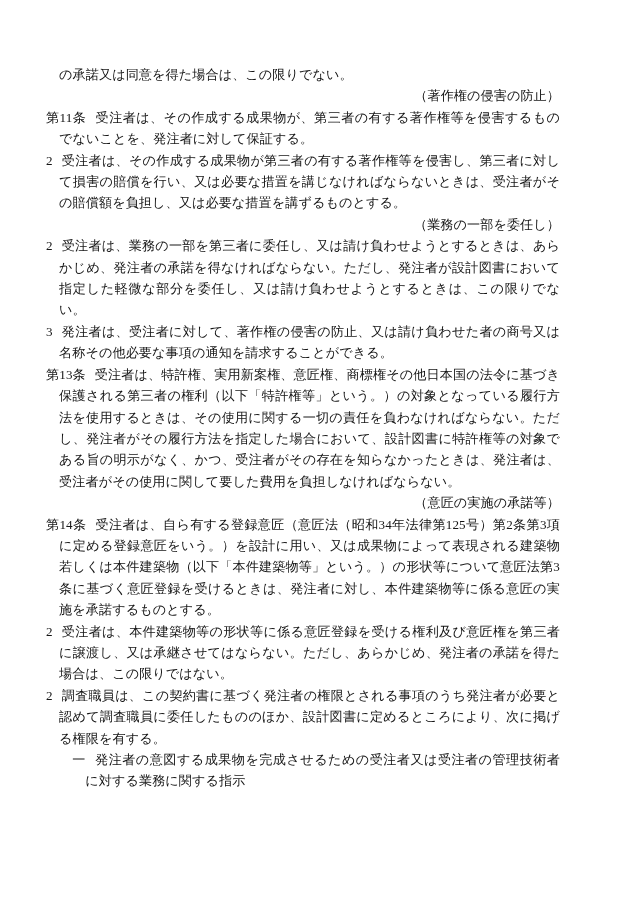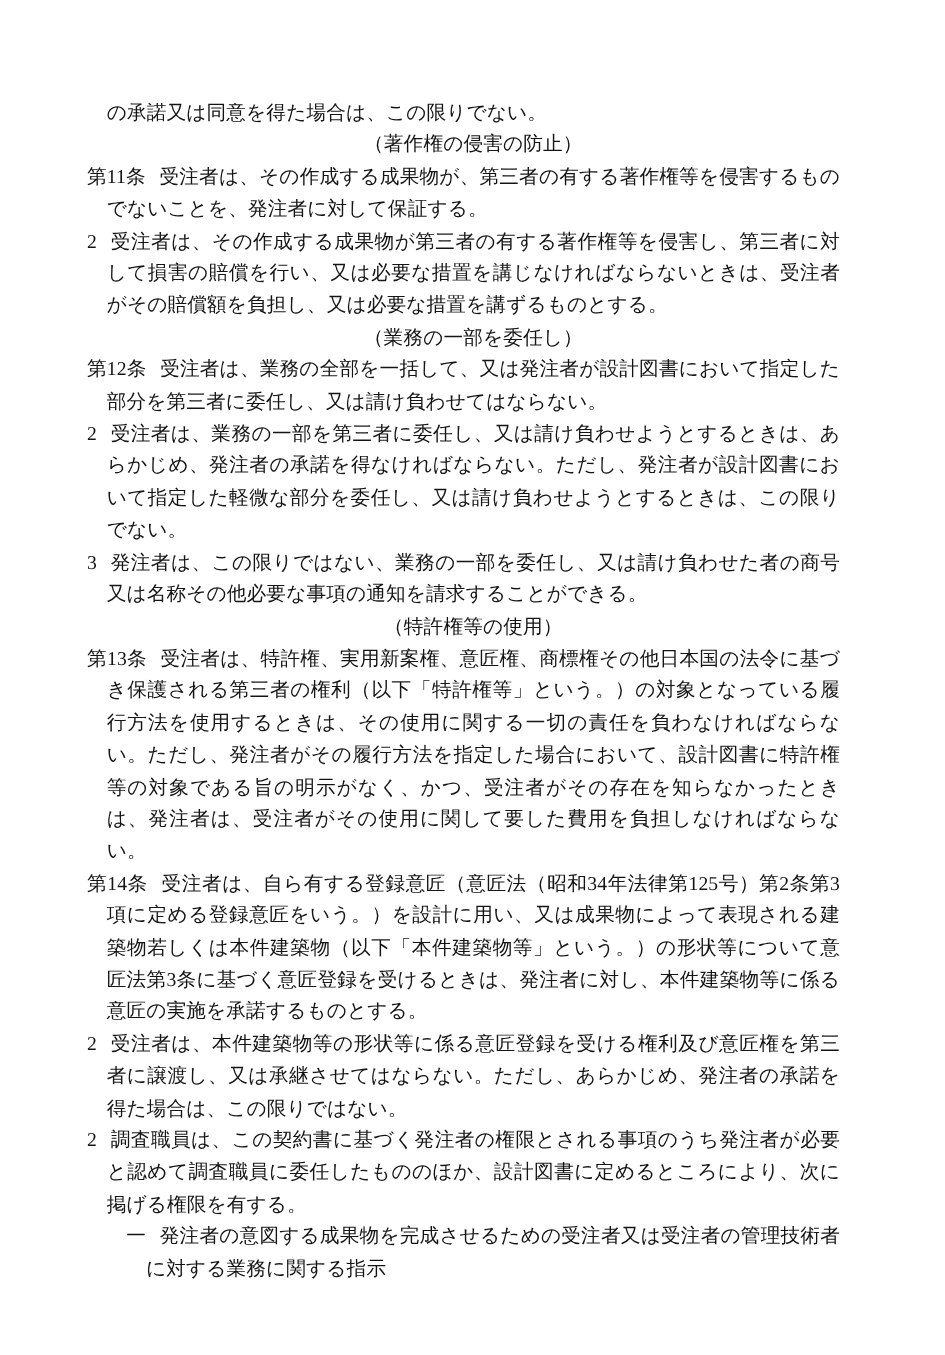"の承諾又は同意を得た場合は、この限りでない。" #page { padding: 64px 70px 0 58px -> 64px 70px 0 46px }
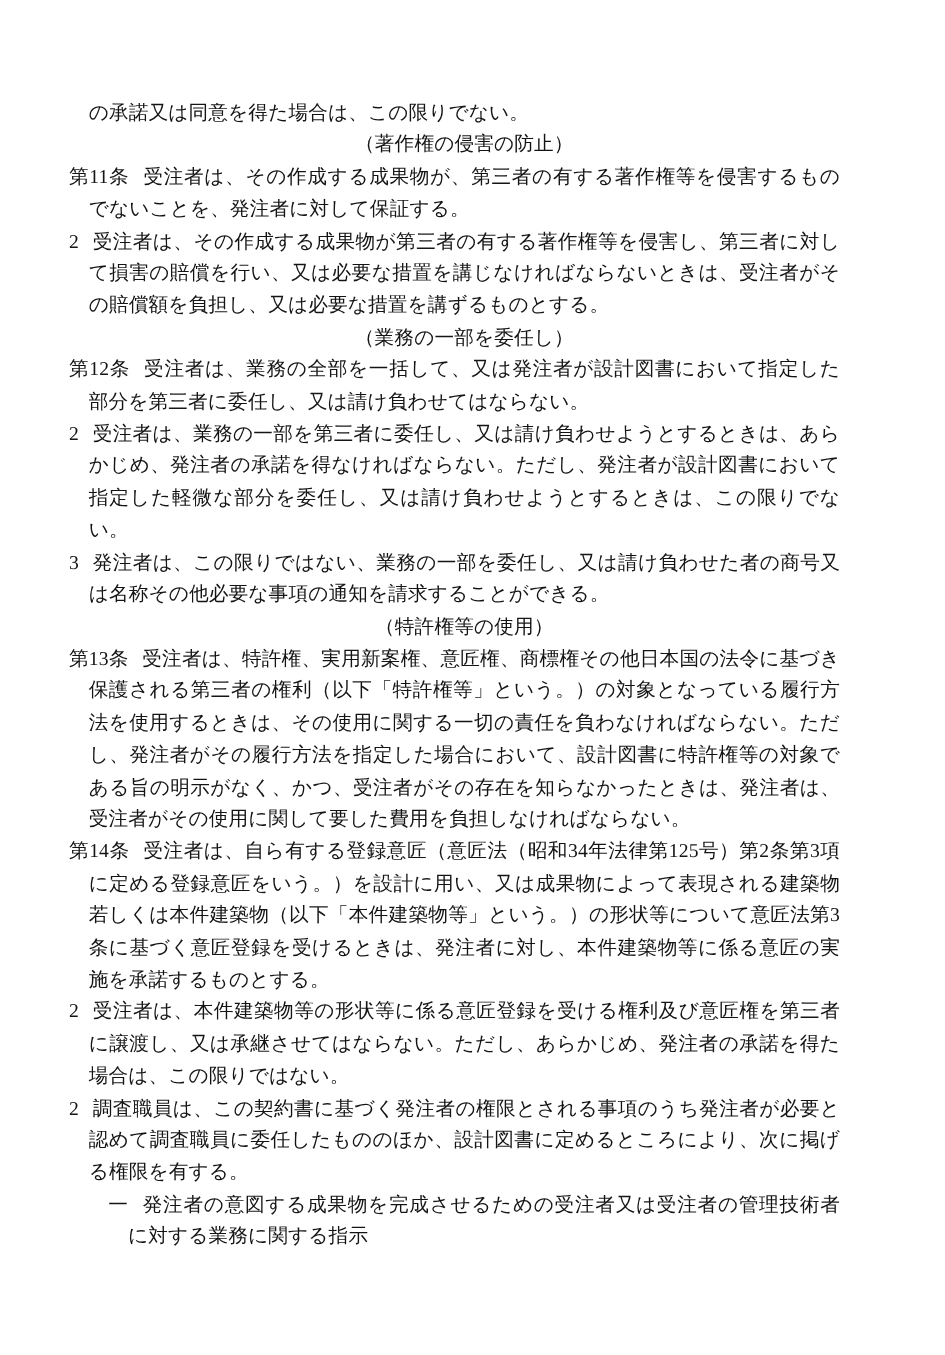"（著作権の侵害の防止）" .para.heading { text-align: center -> right }
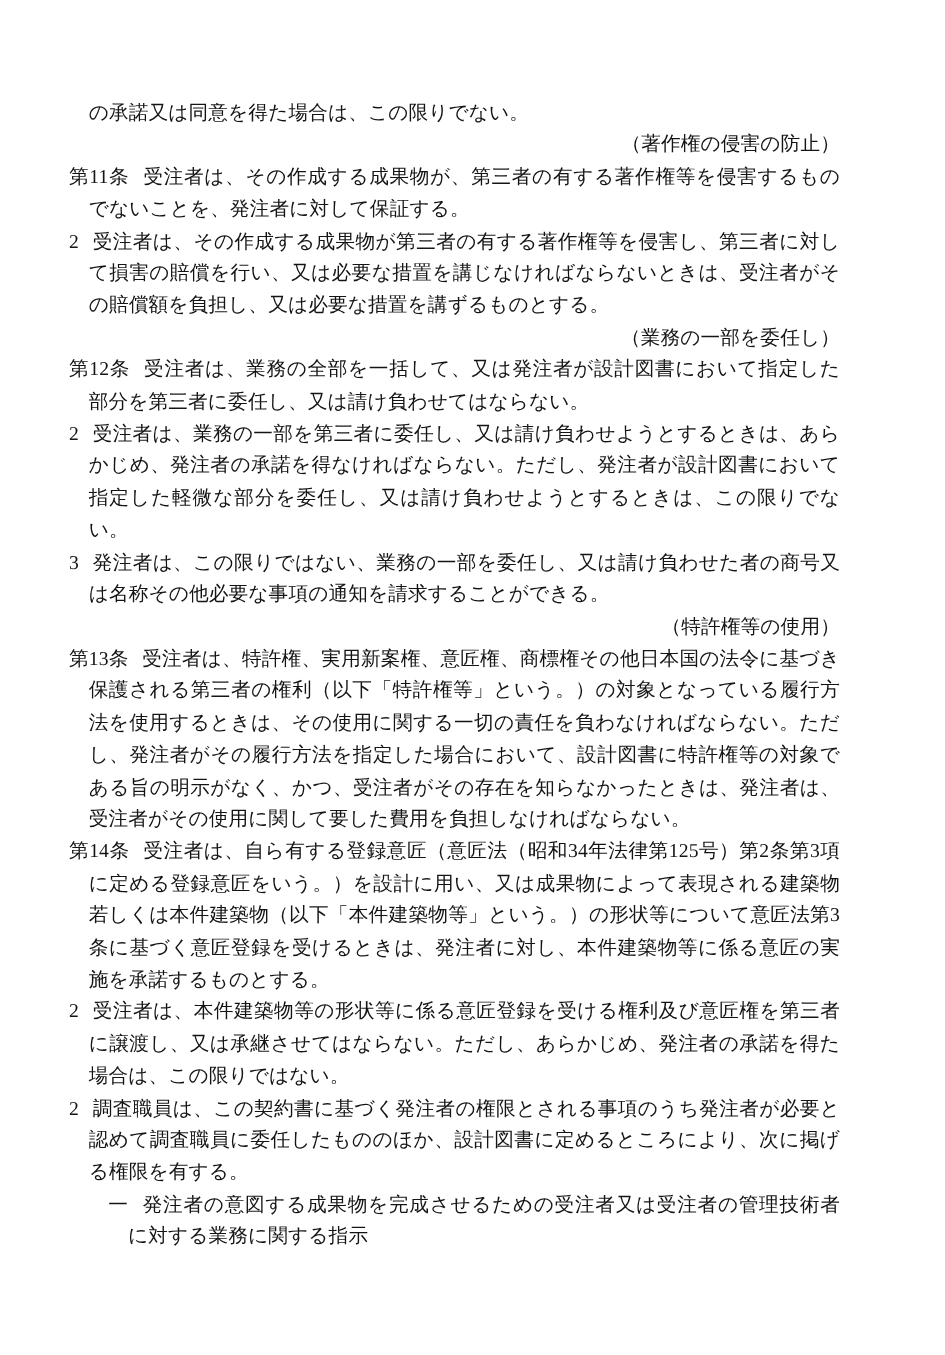"第12条" p.para { html: <p><span>第12条</span><span></span><span>受注者は、業務の全部を一括して、又は発注者が設計図書において指定した部分を第三者に委任し、又は請け負わせてはならない。</span></p> -> none }
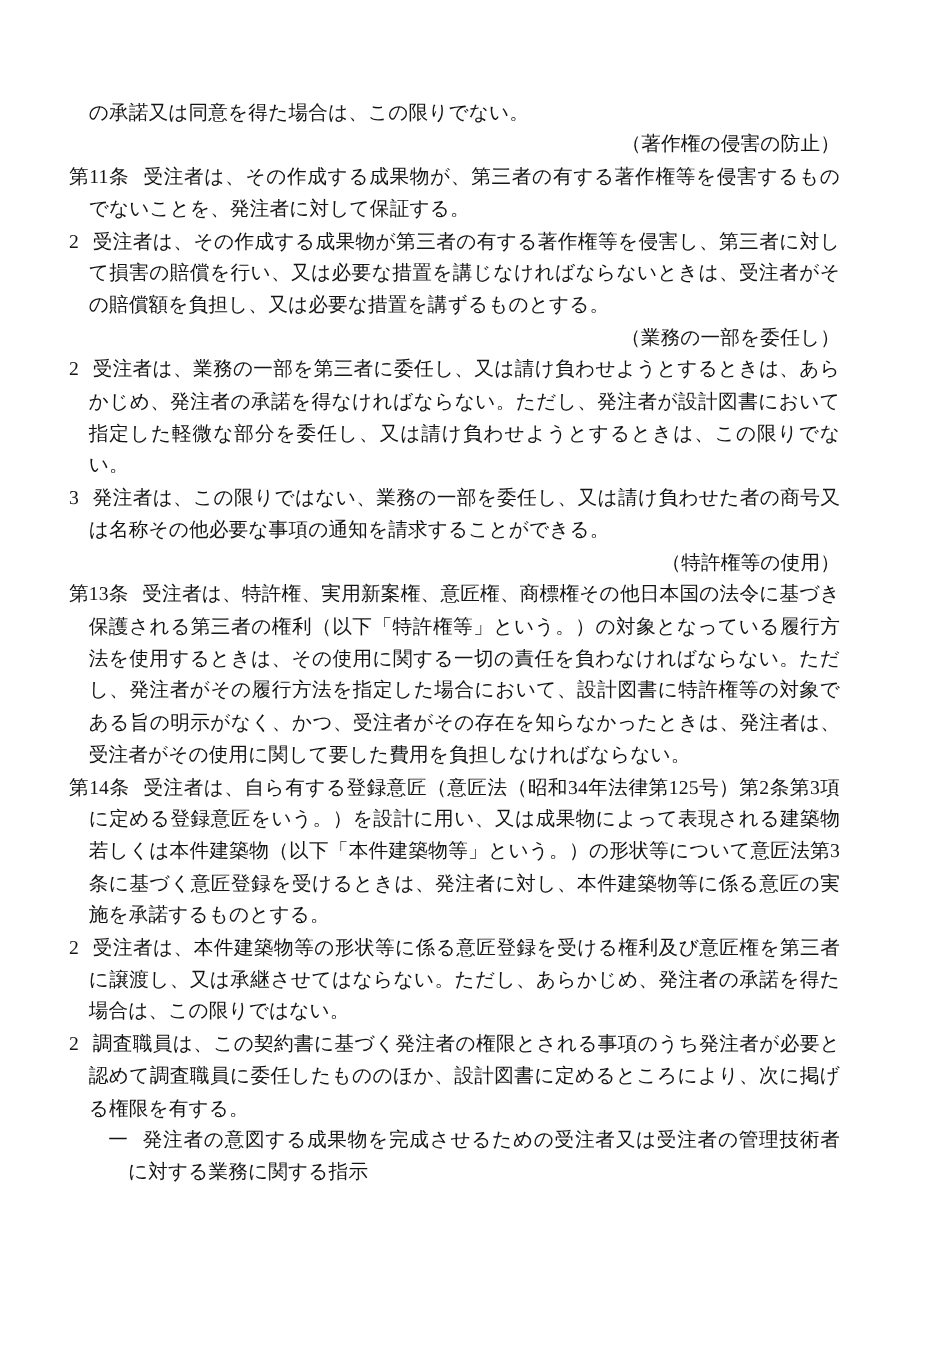"発注者は、この限りではない、業務の一部を委任し、又は請け負わせた者の商号又は名称" span.text { text: この限りではない、業務の一部を委任し -> 受注者に対して、著作権の侵害の防止 }
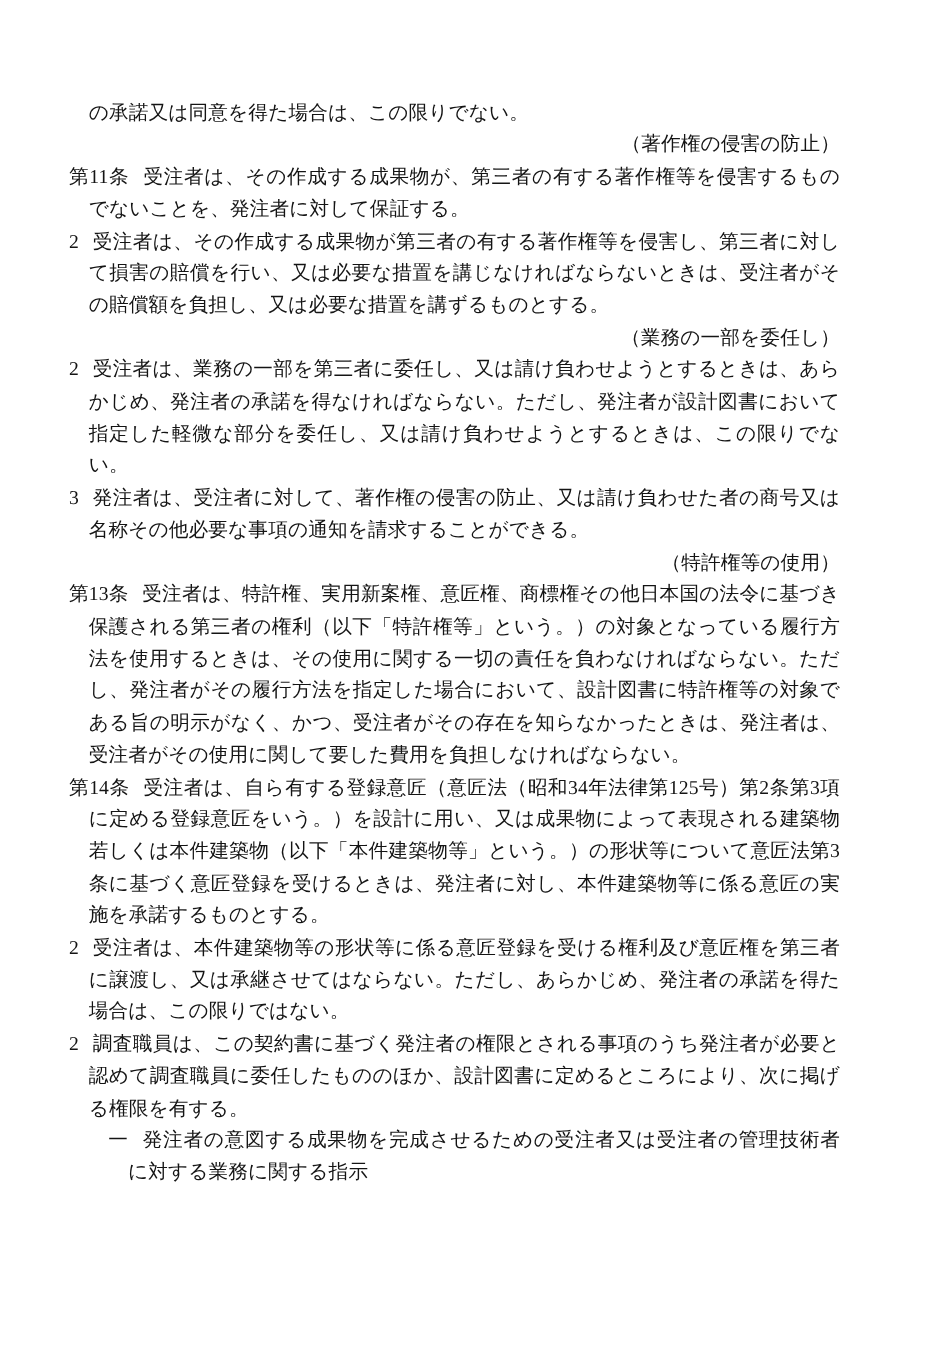"（特許権等の使用）" p.para { html: <p><span>（特許権等の使用）</span></p> -> none }
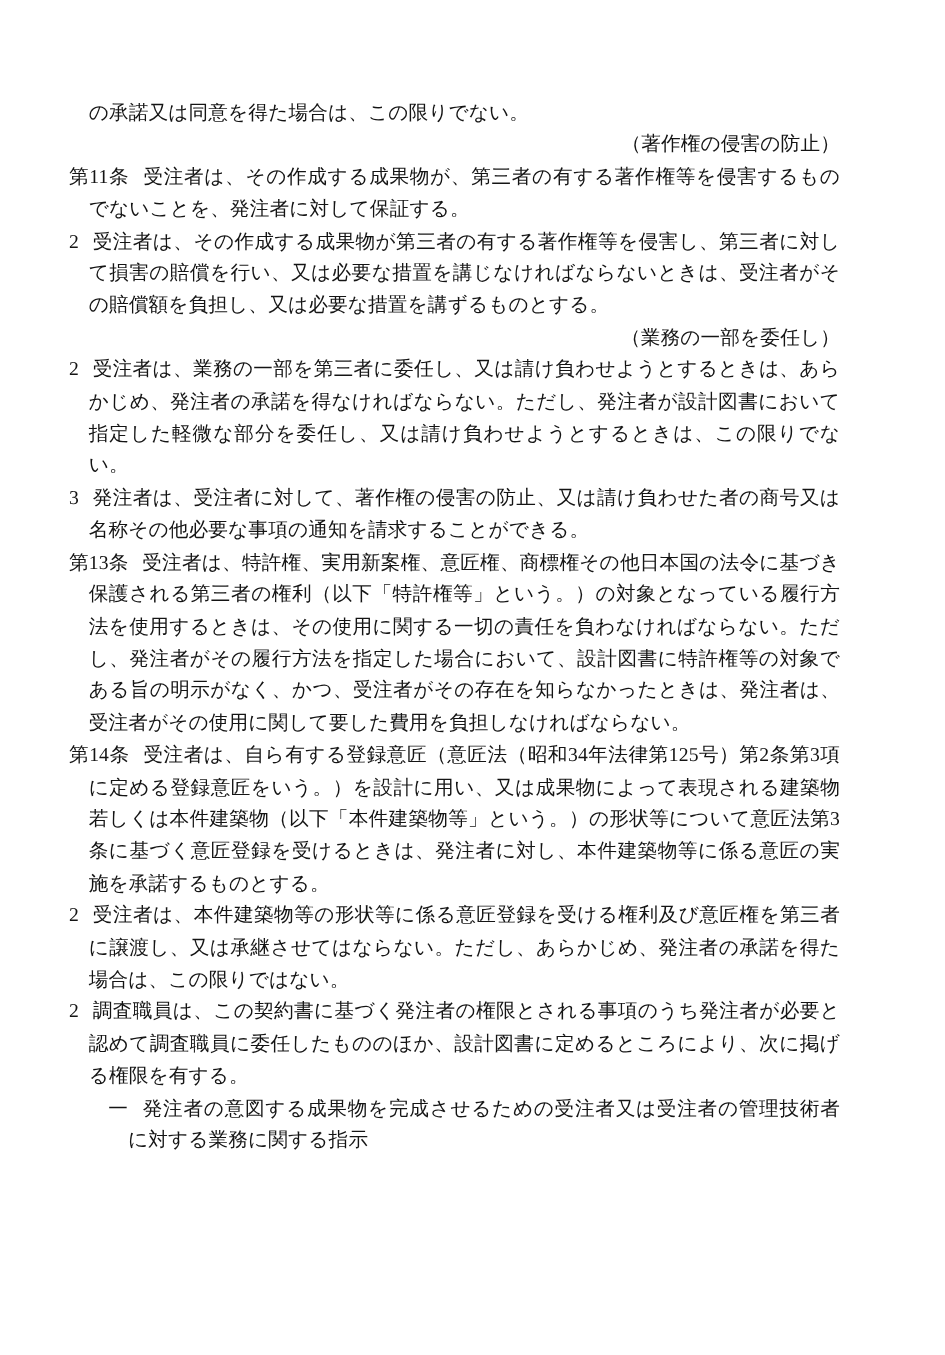"（意匠の実施の承諾等）" p.para { html: none -> <p><span>（意匠の実施の承諾等）</span></p> }
